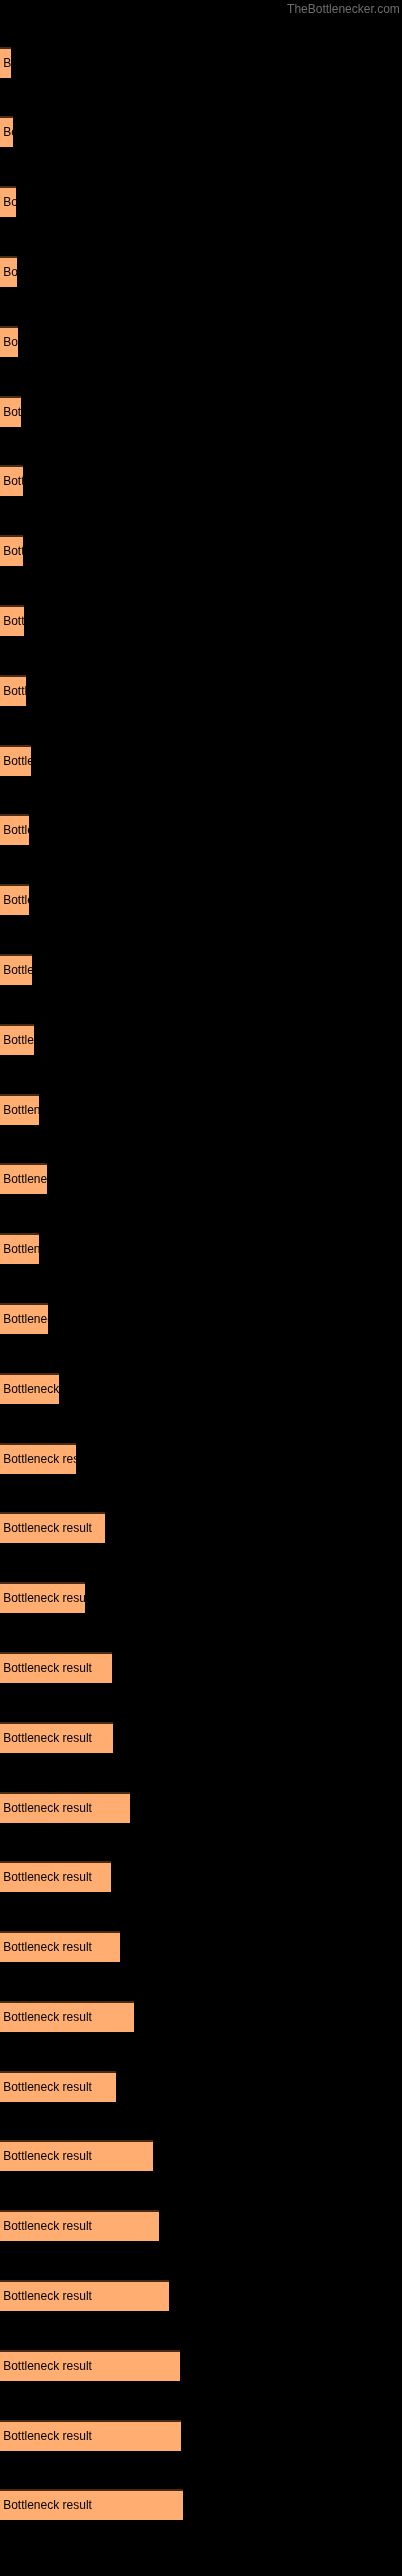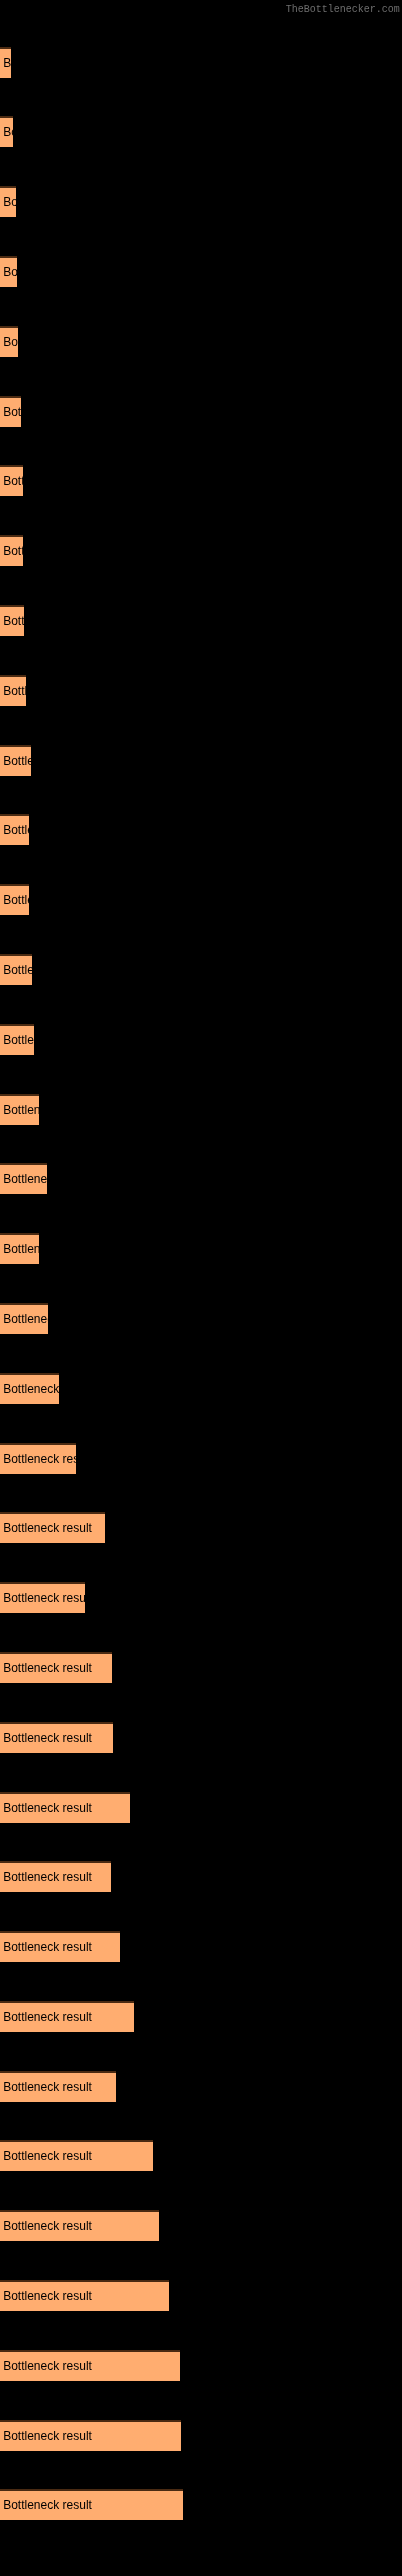"TheBottlenecker.com" #watermark { font-family: Liberation Mono, monospace -> Liberation Sans, sans-serif; font-size: 10px -> 12px }
